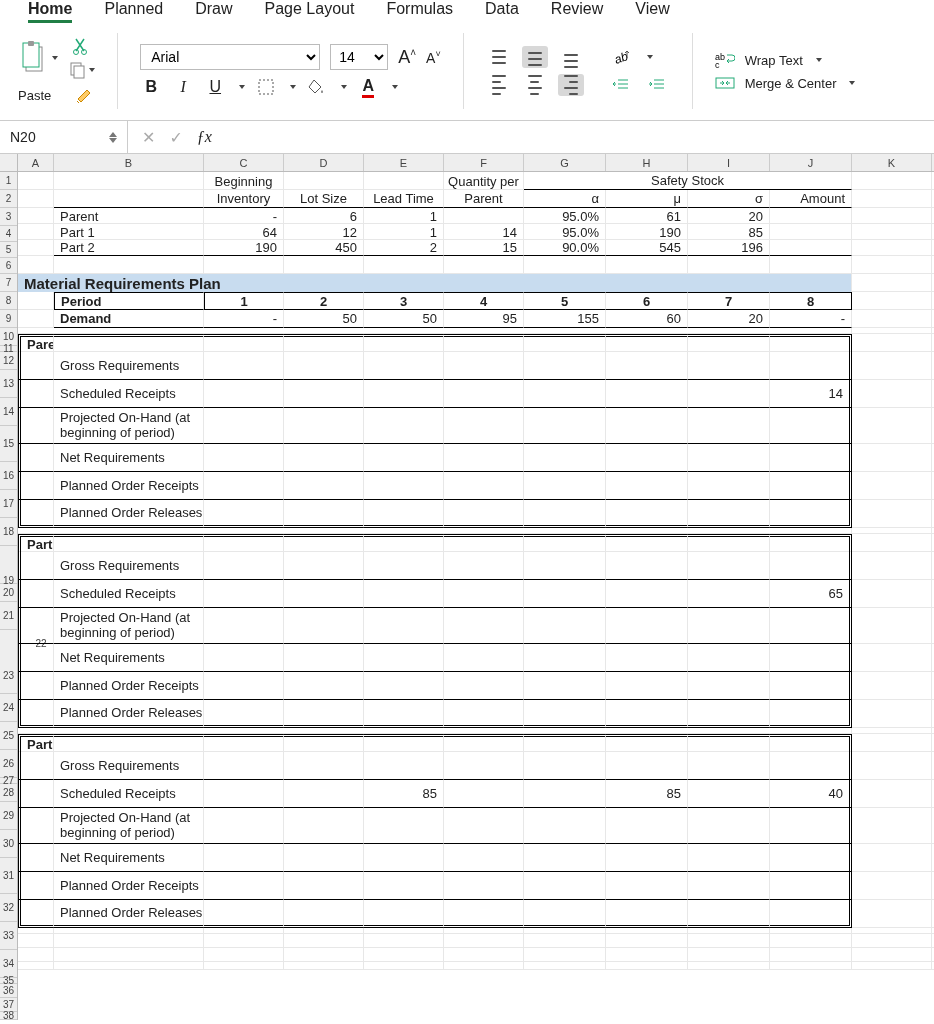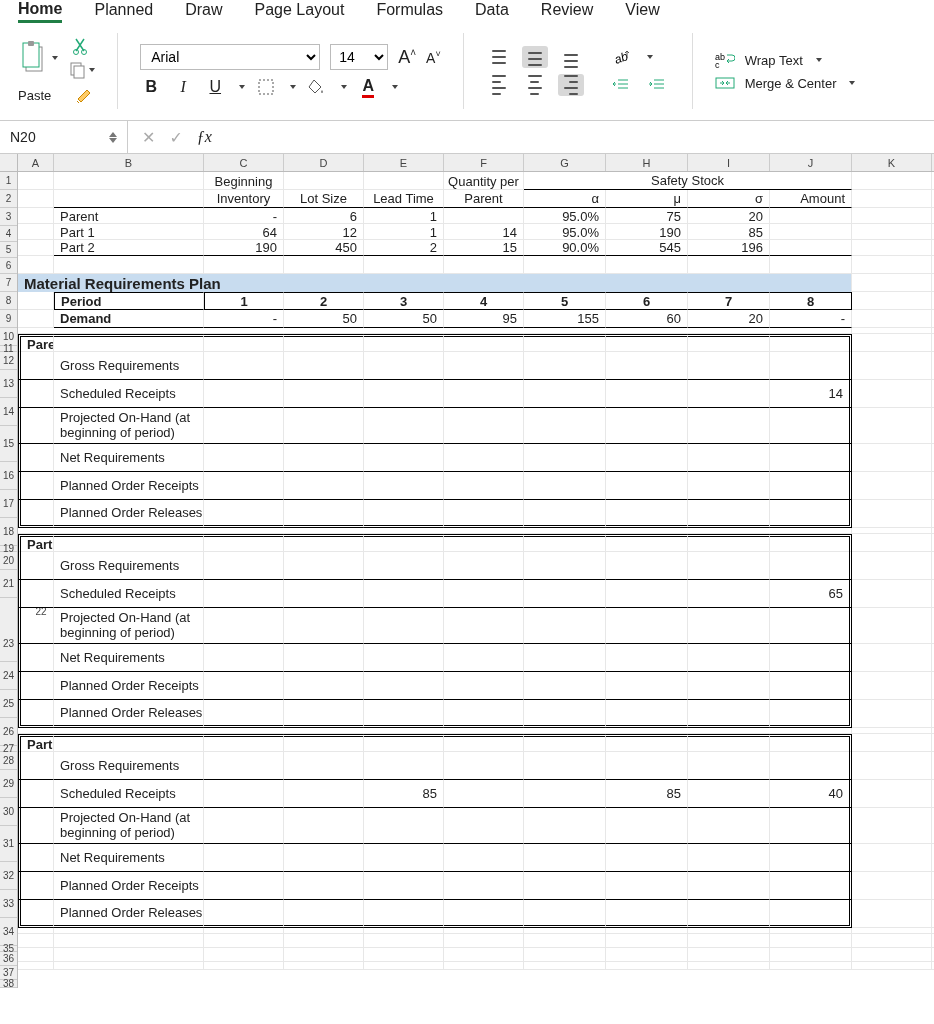"Home" .tabs { align-items: center -> flex-start; padding: 0 18px -> 0 28px }
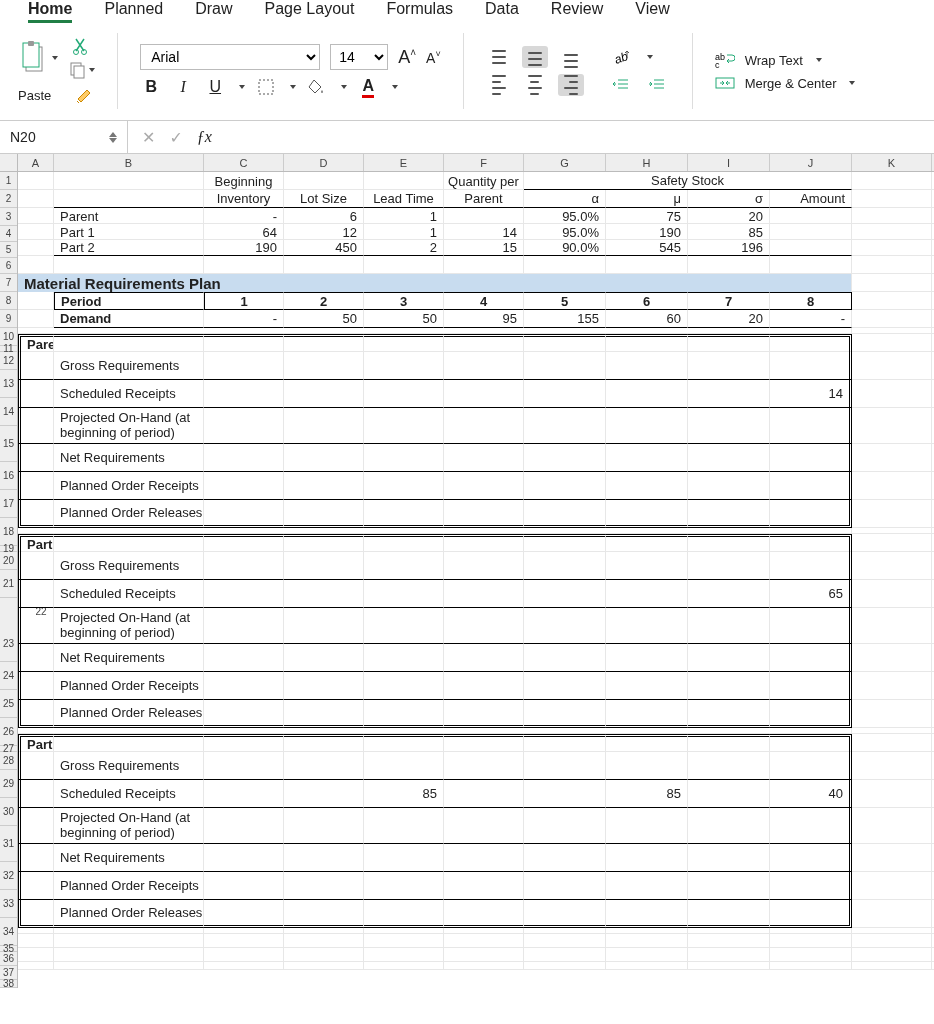"75" div.cell { text: 75 -> 61 }
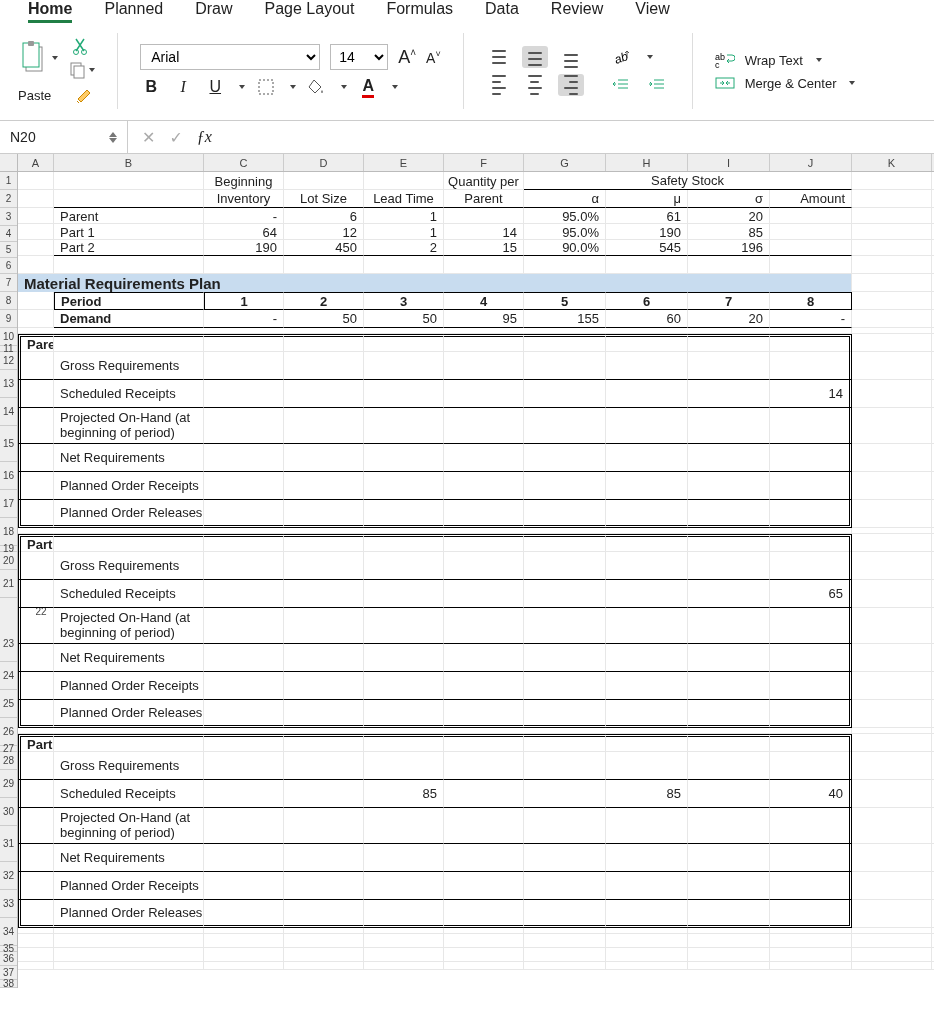"19" div.rh { margin-top: none -> 32px }
